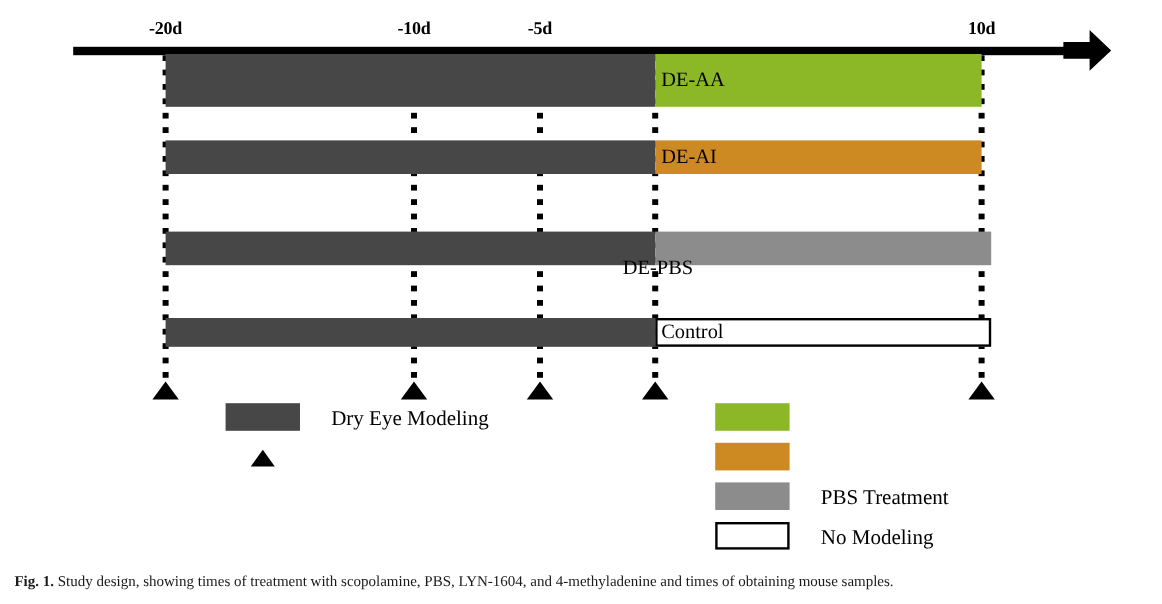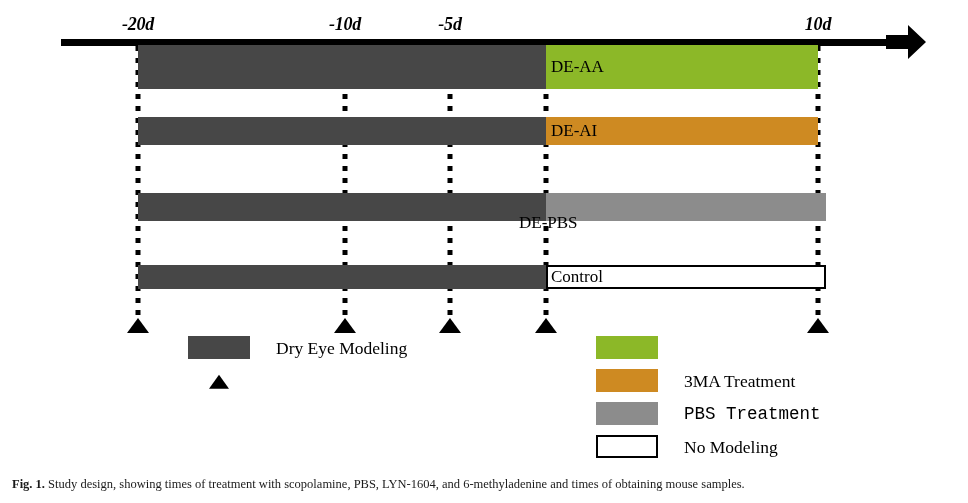"-20d" .tick-label { font-size: 18px -> 15px; font-style: italic -> none }
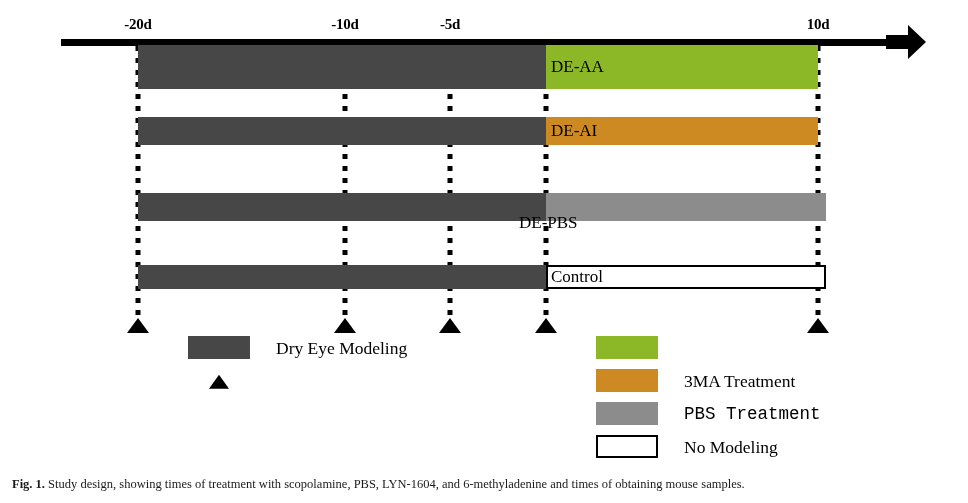"3MA Treatment" span.legend-text { html: <span>3MA Treatment</span> -> none }
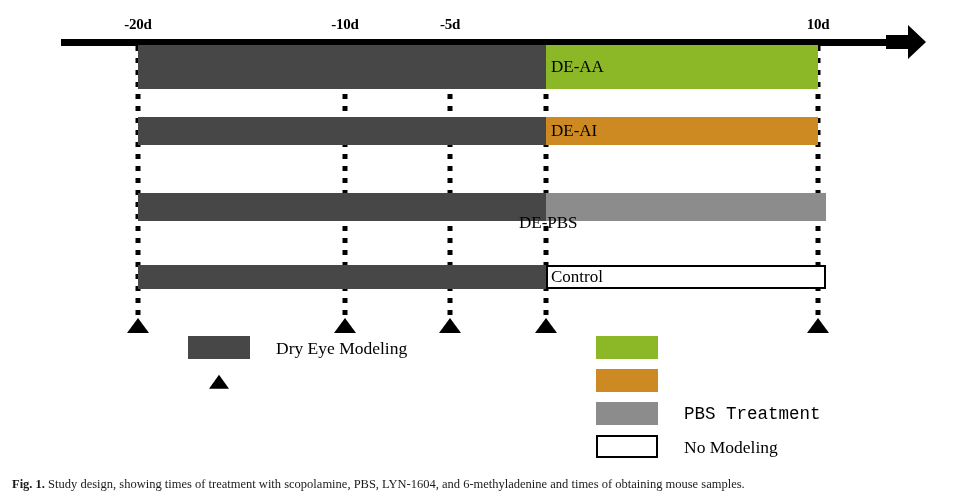"PBS Treatment" div.legend-item { font-family: Liberation Mono, monospace -> none }
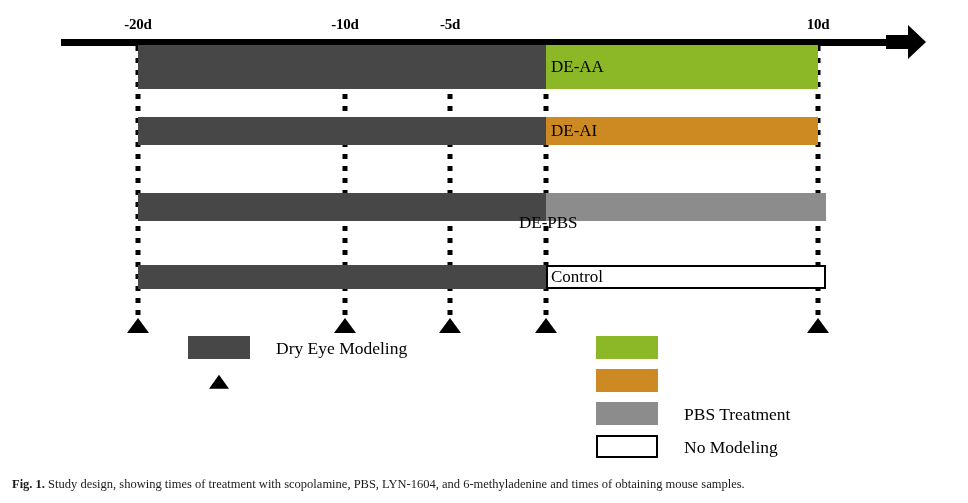"Study design, showing times of" span { text: 6-methyladenine -> 4-methyladenine }
